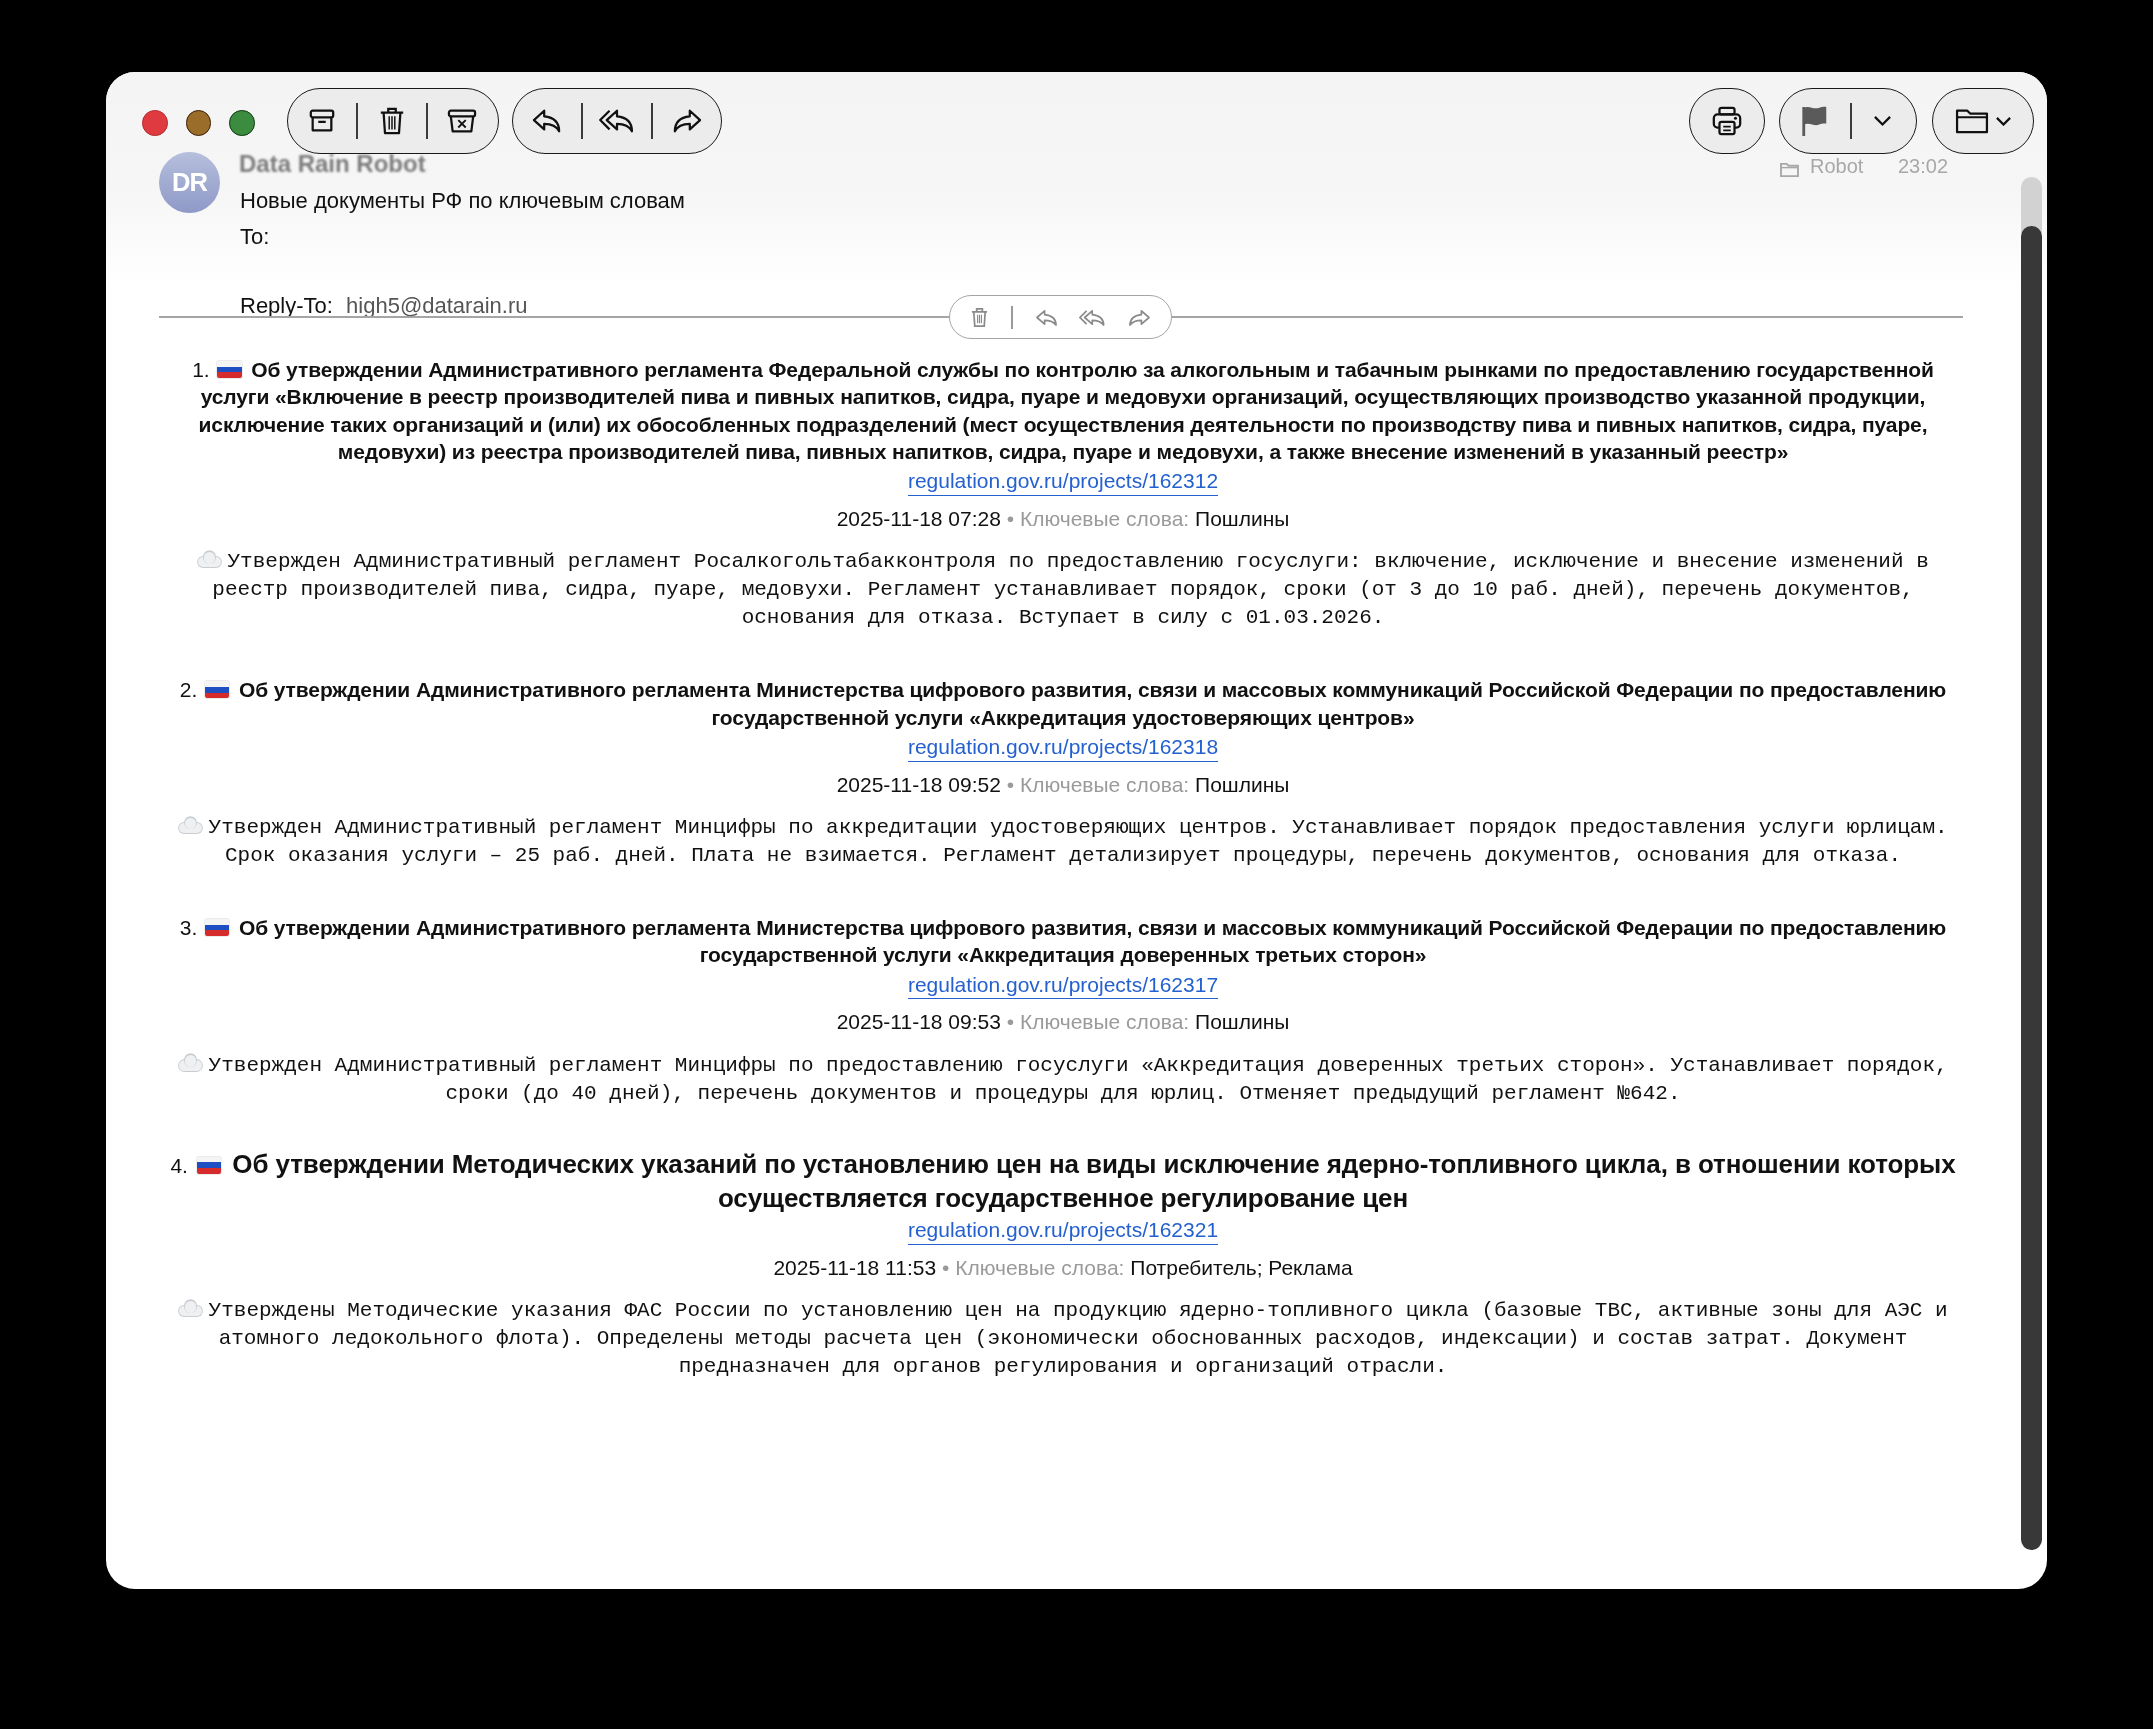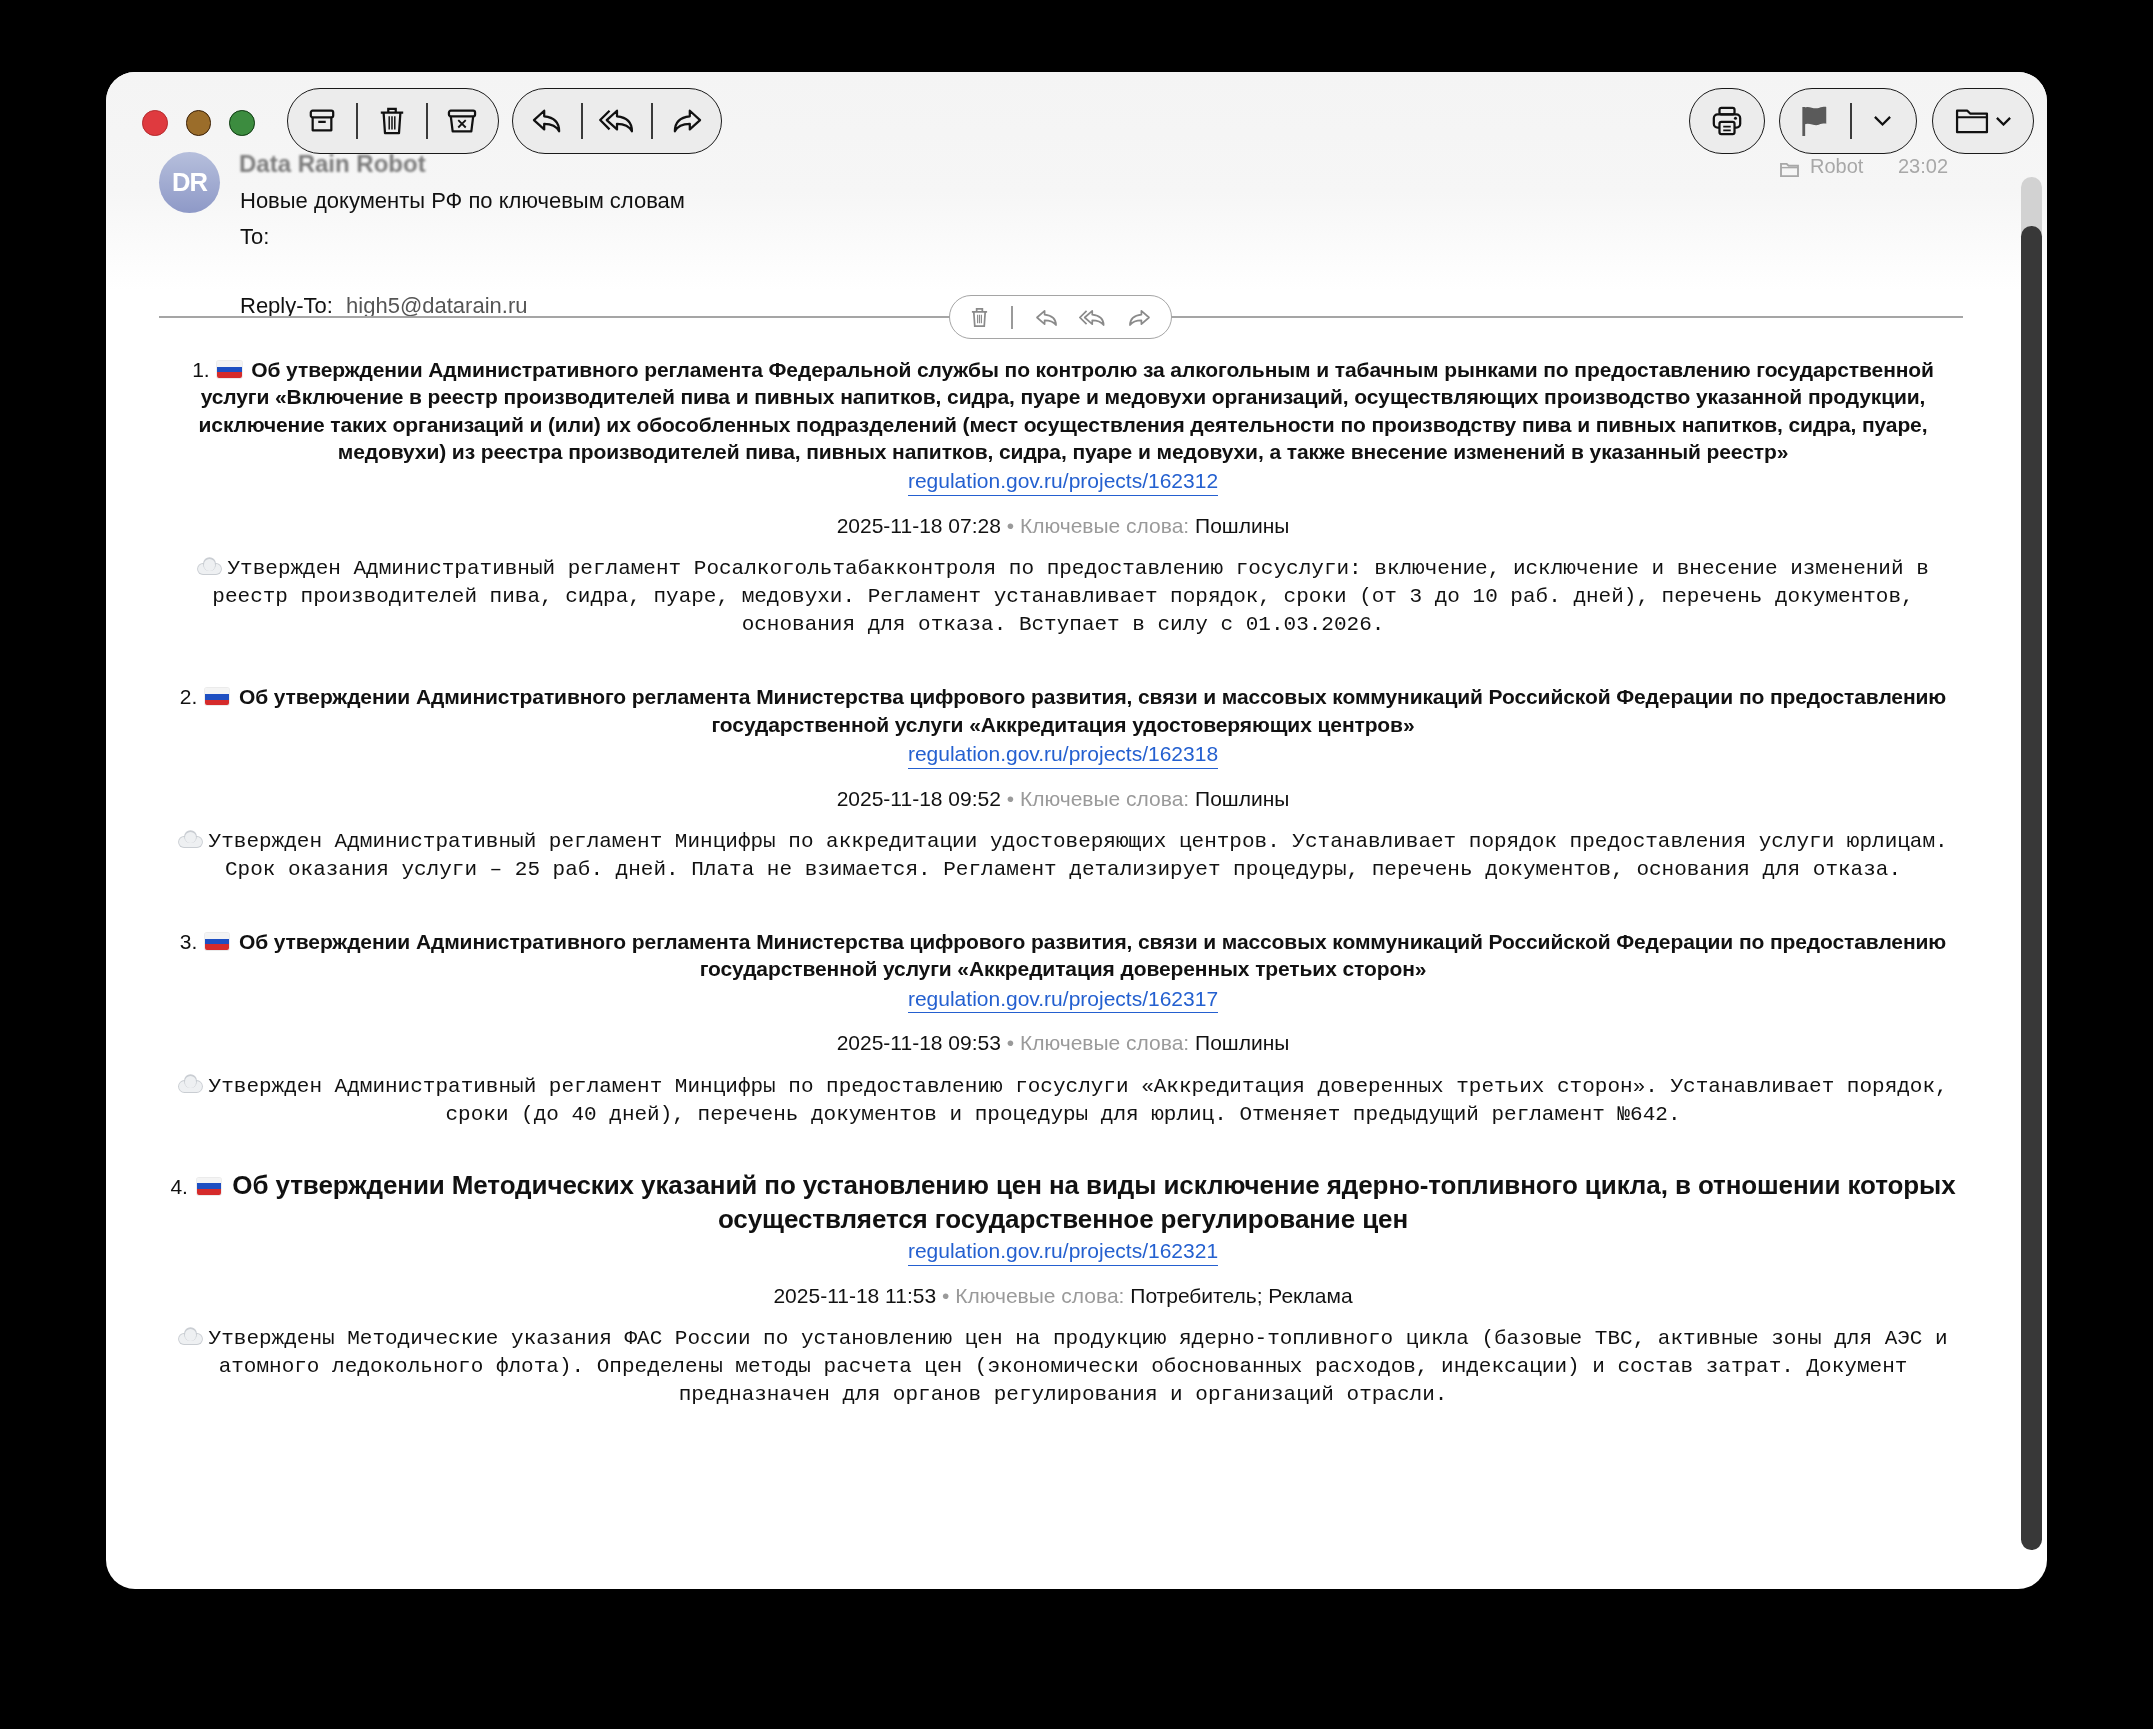"2025-11-18 07:28 • Ключевые слова:" .item-meta { margin-top: 17px -> 10px }
